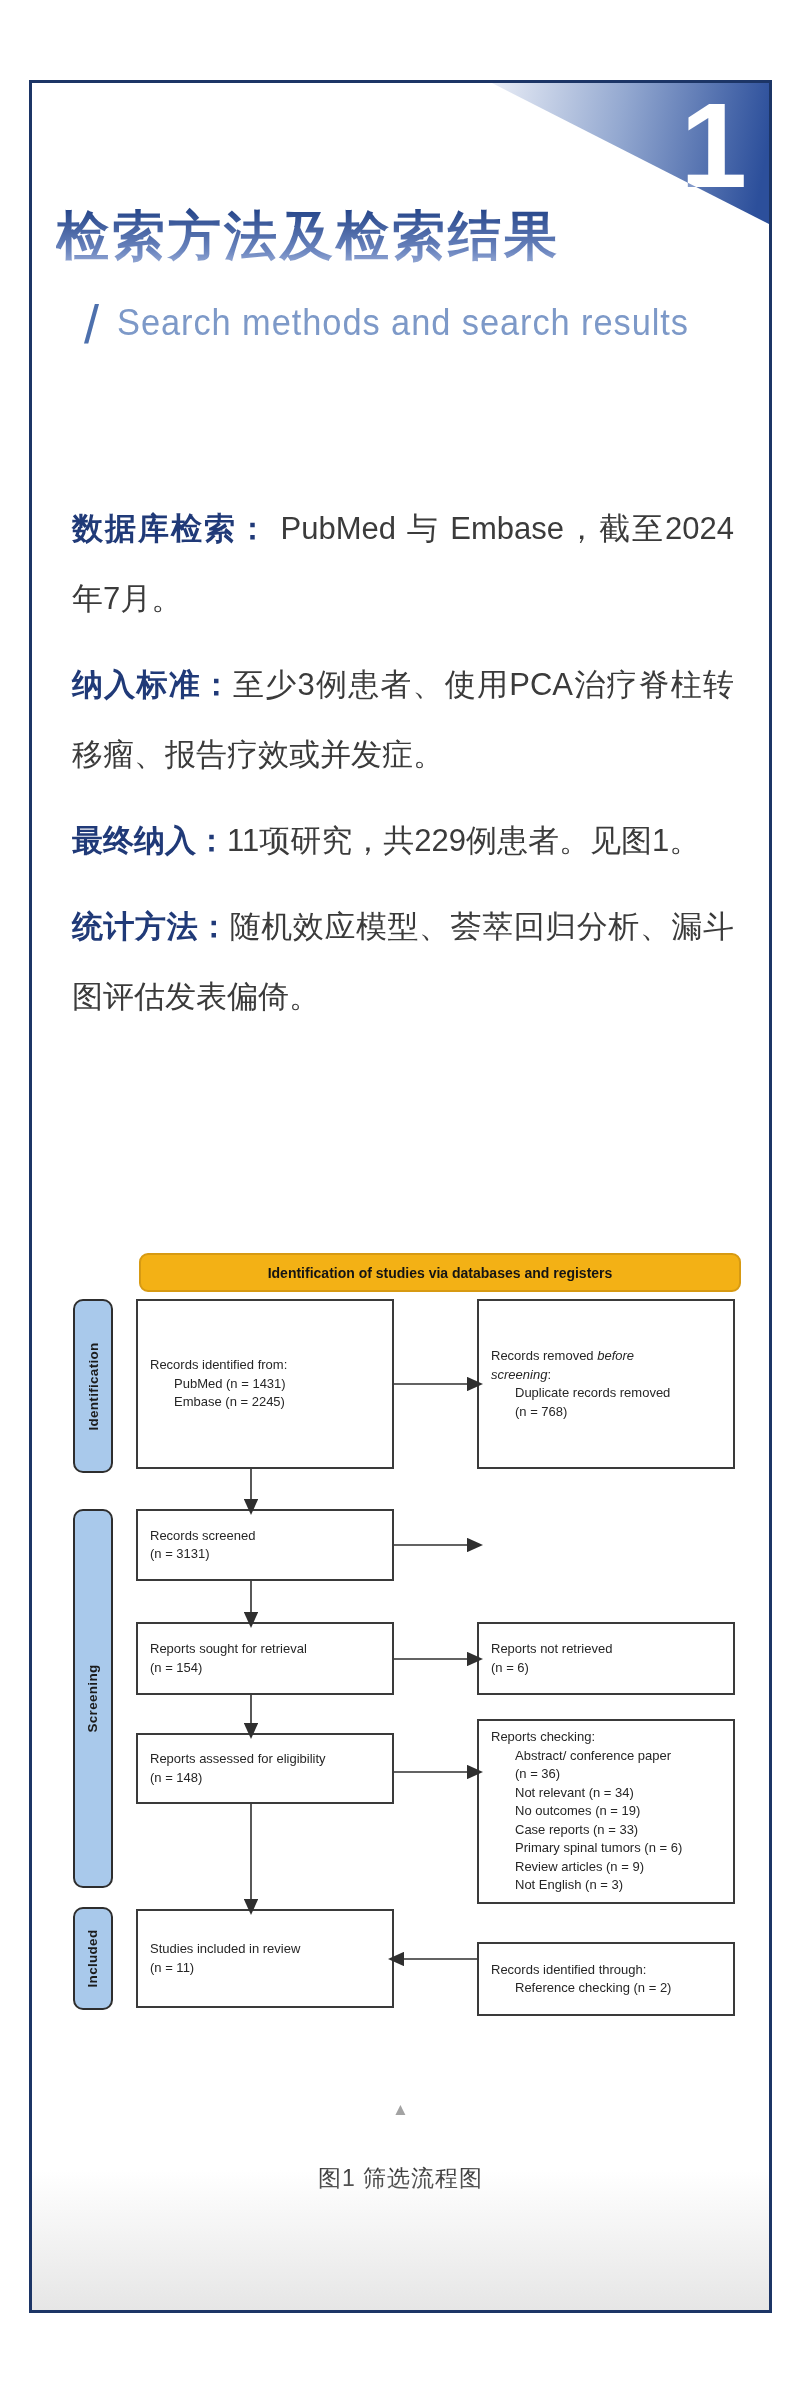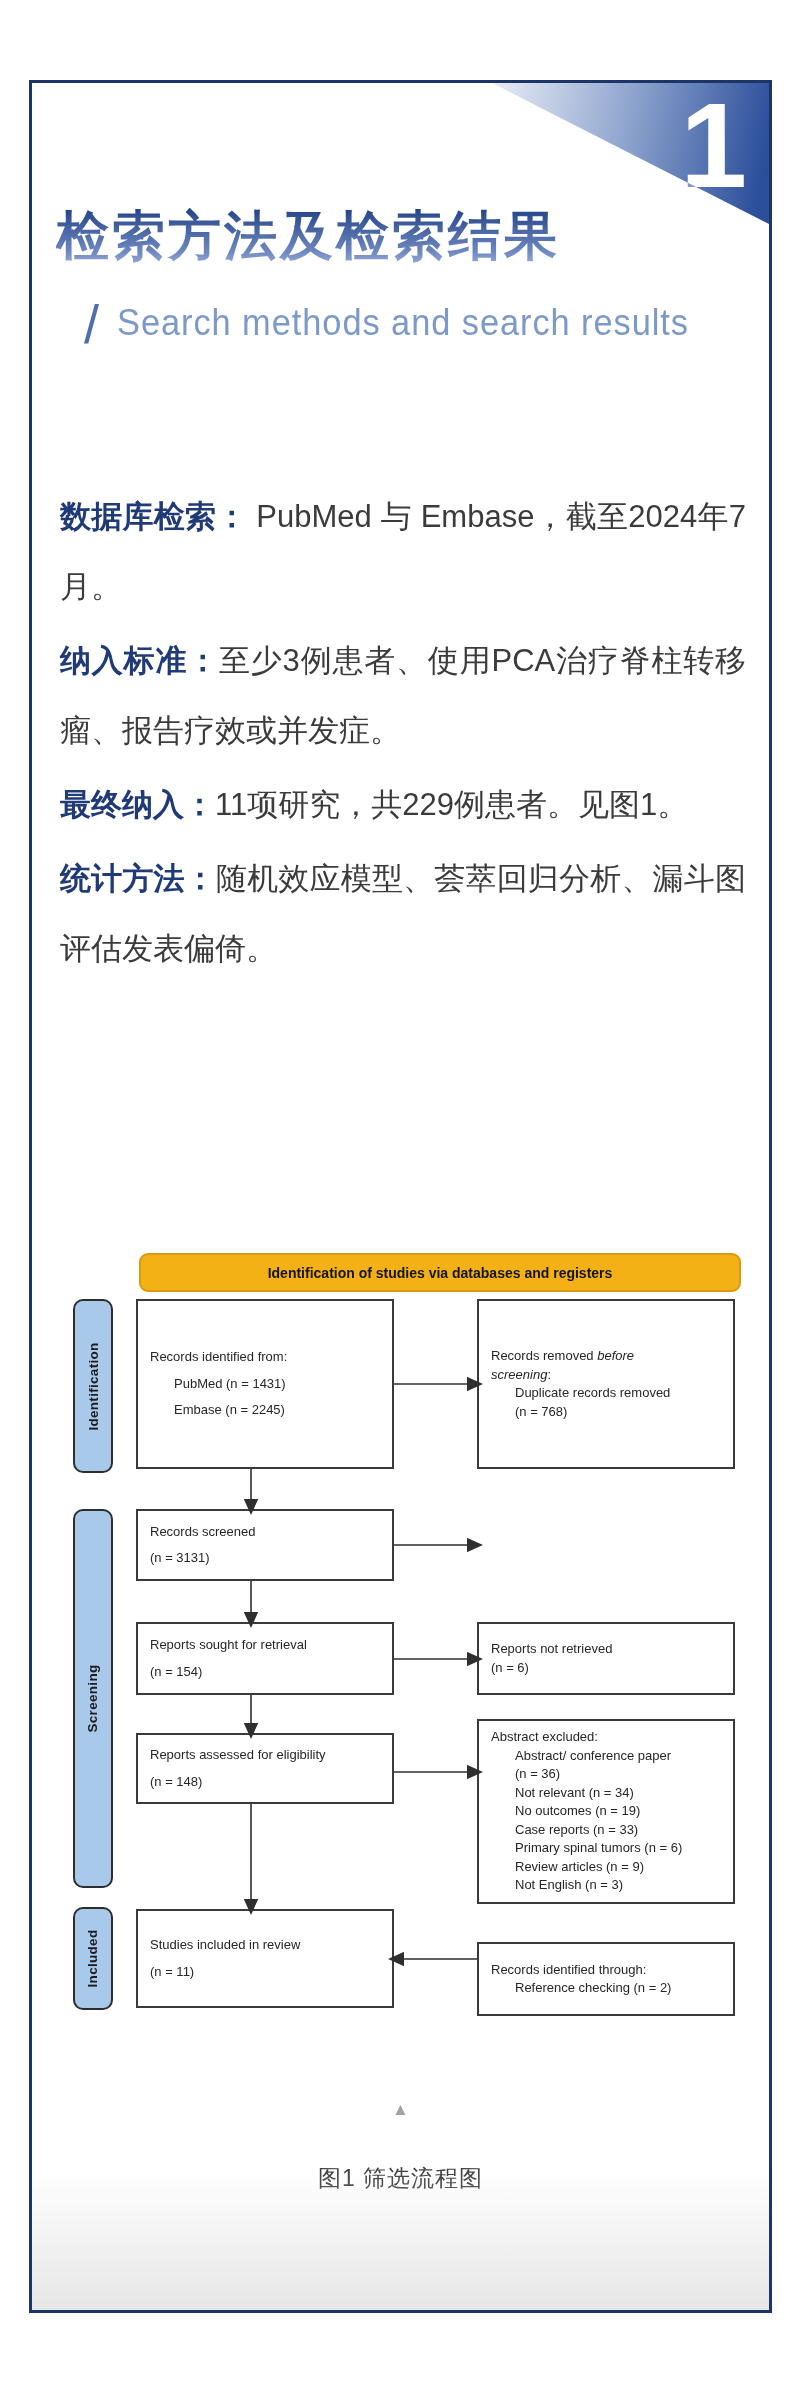"数据库检索： PubMed 与 Embase，截至2024年7月。" .content p { margin: 4px -> 16px }
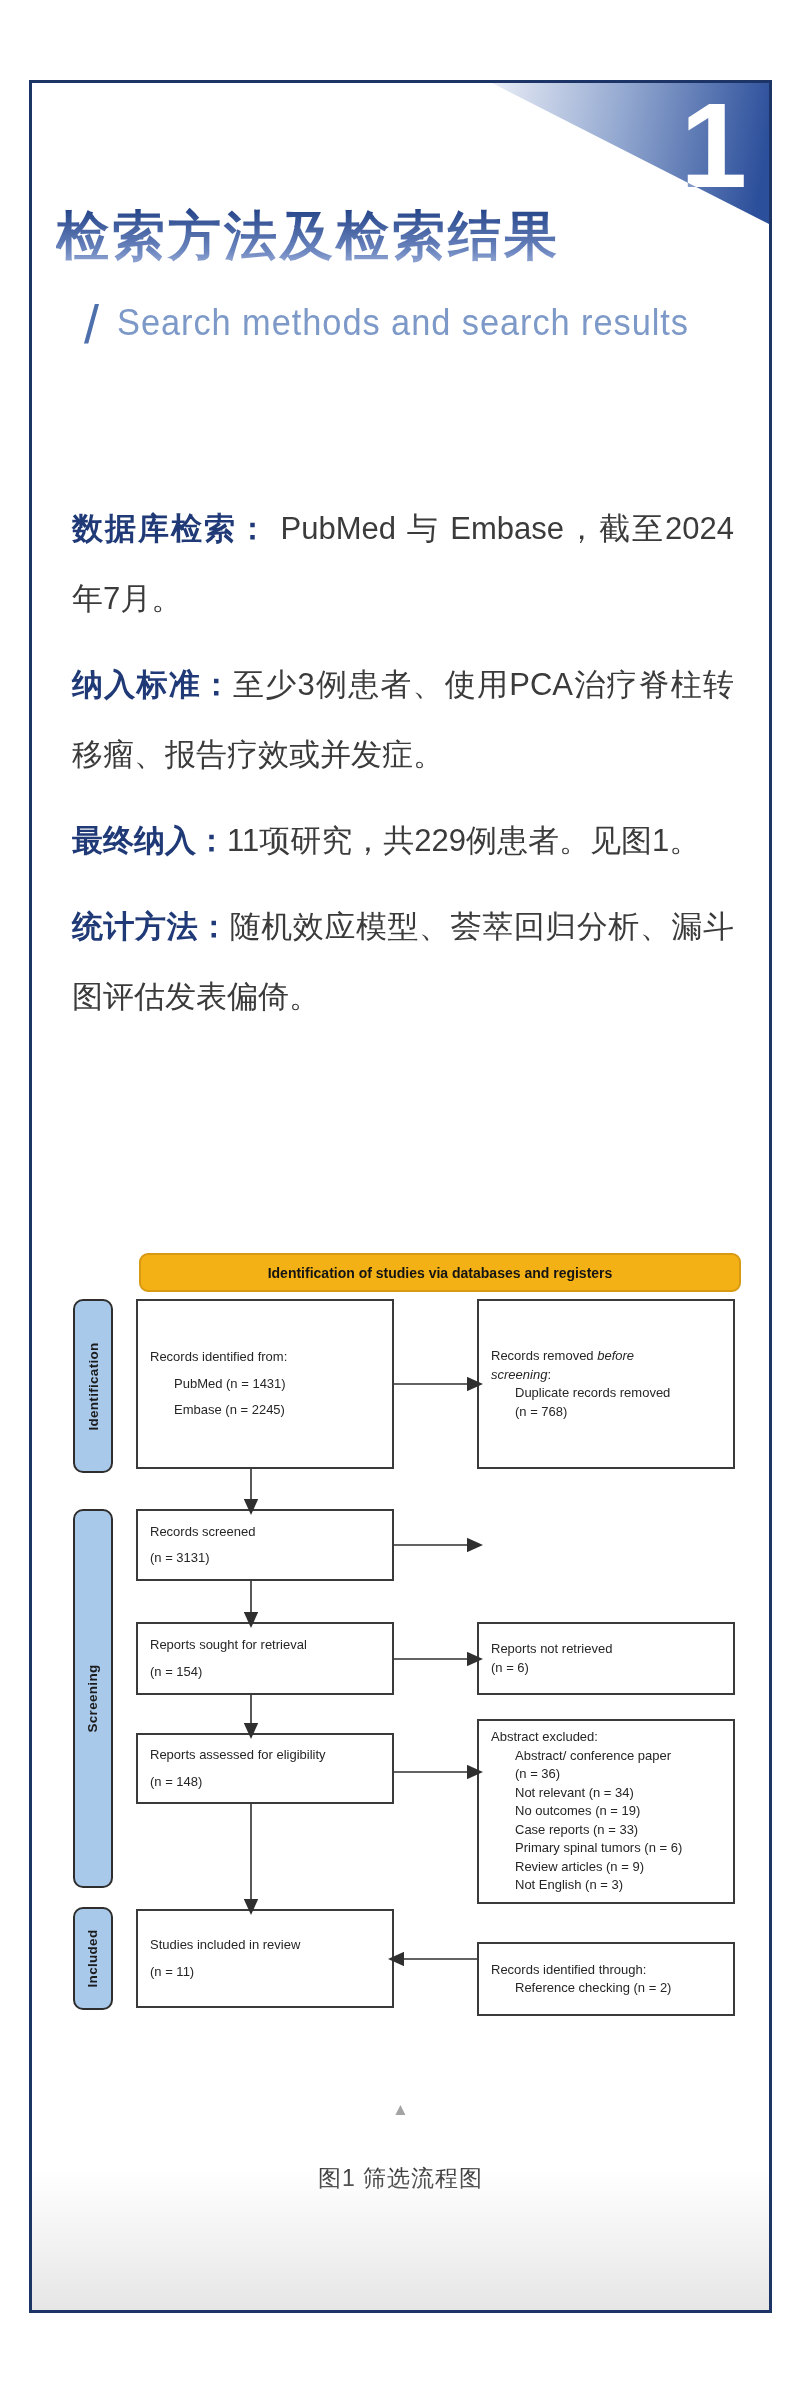"Records identified from:" .col-l { gap: 8px -> none }
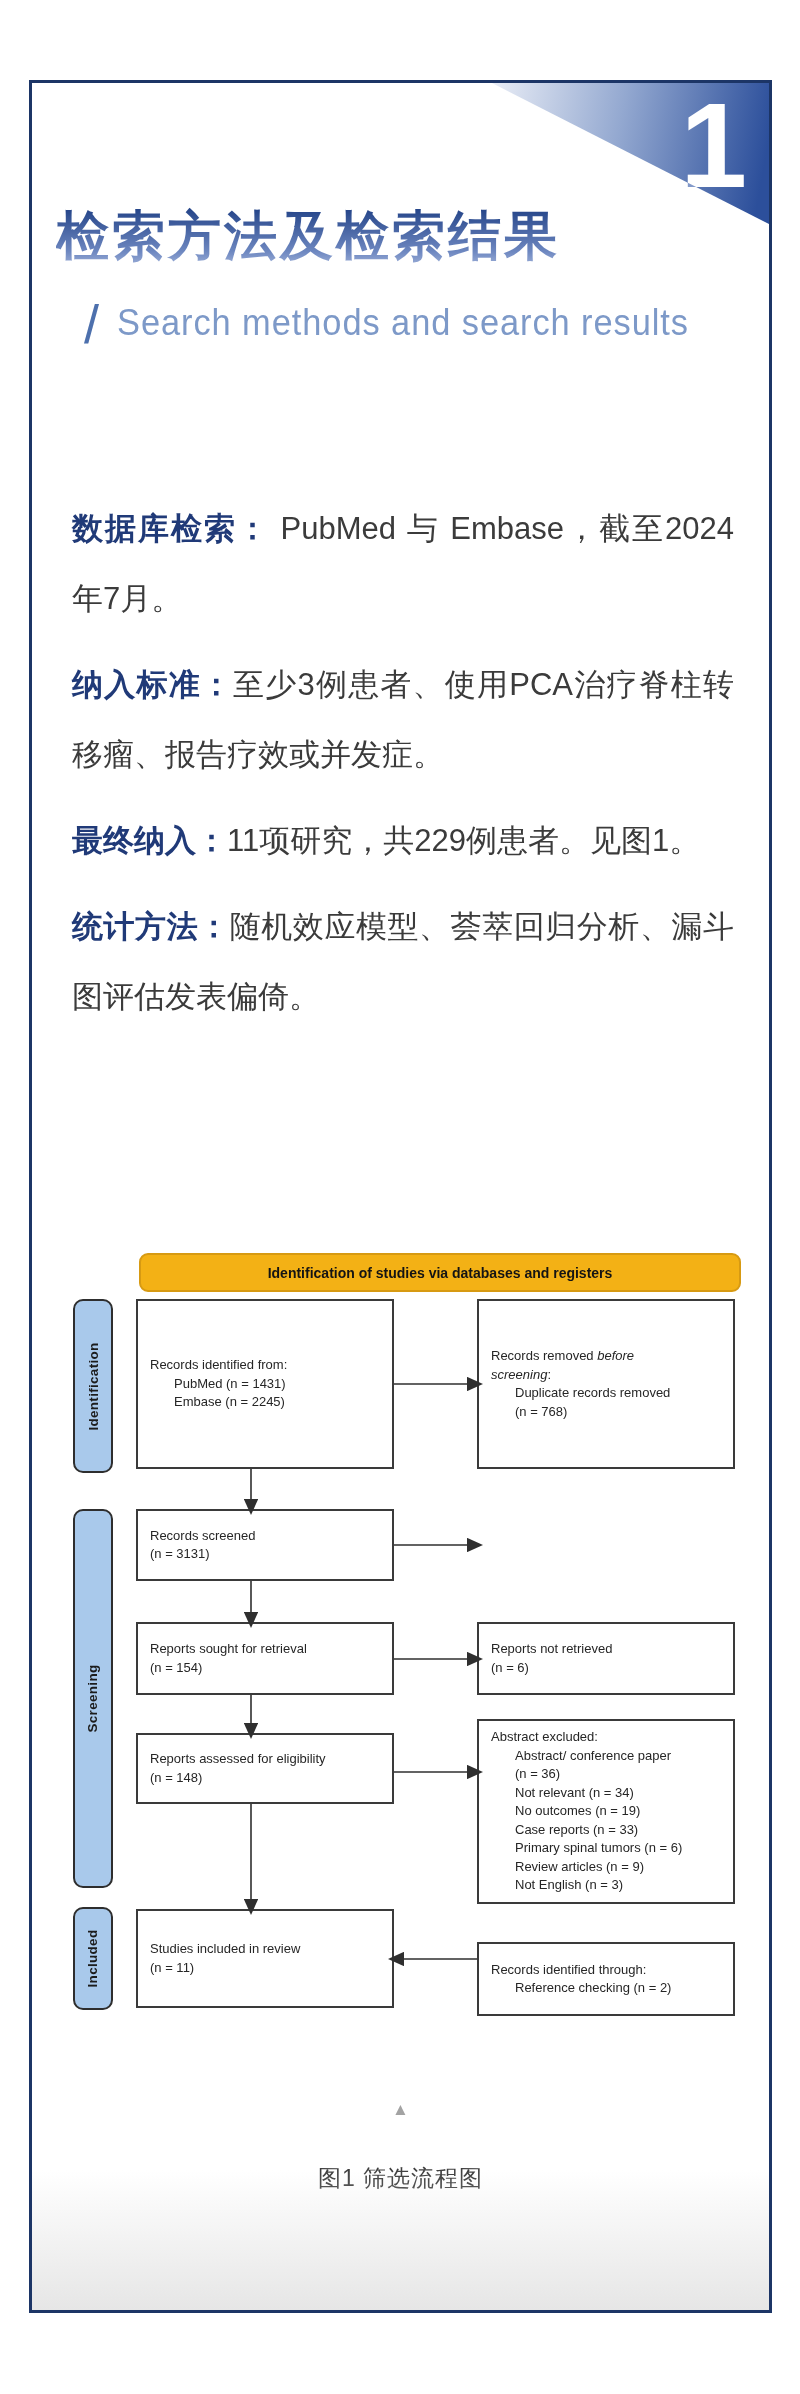"Abstract excluded:" span { text: Abstract excluded -> Reports checking }
